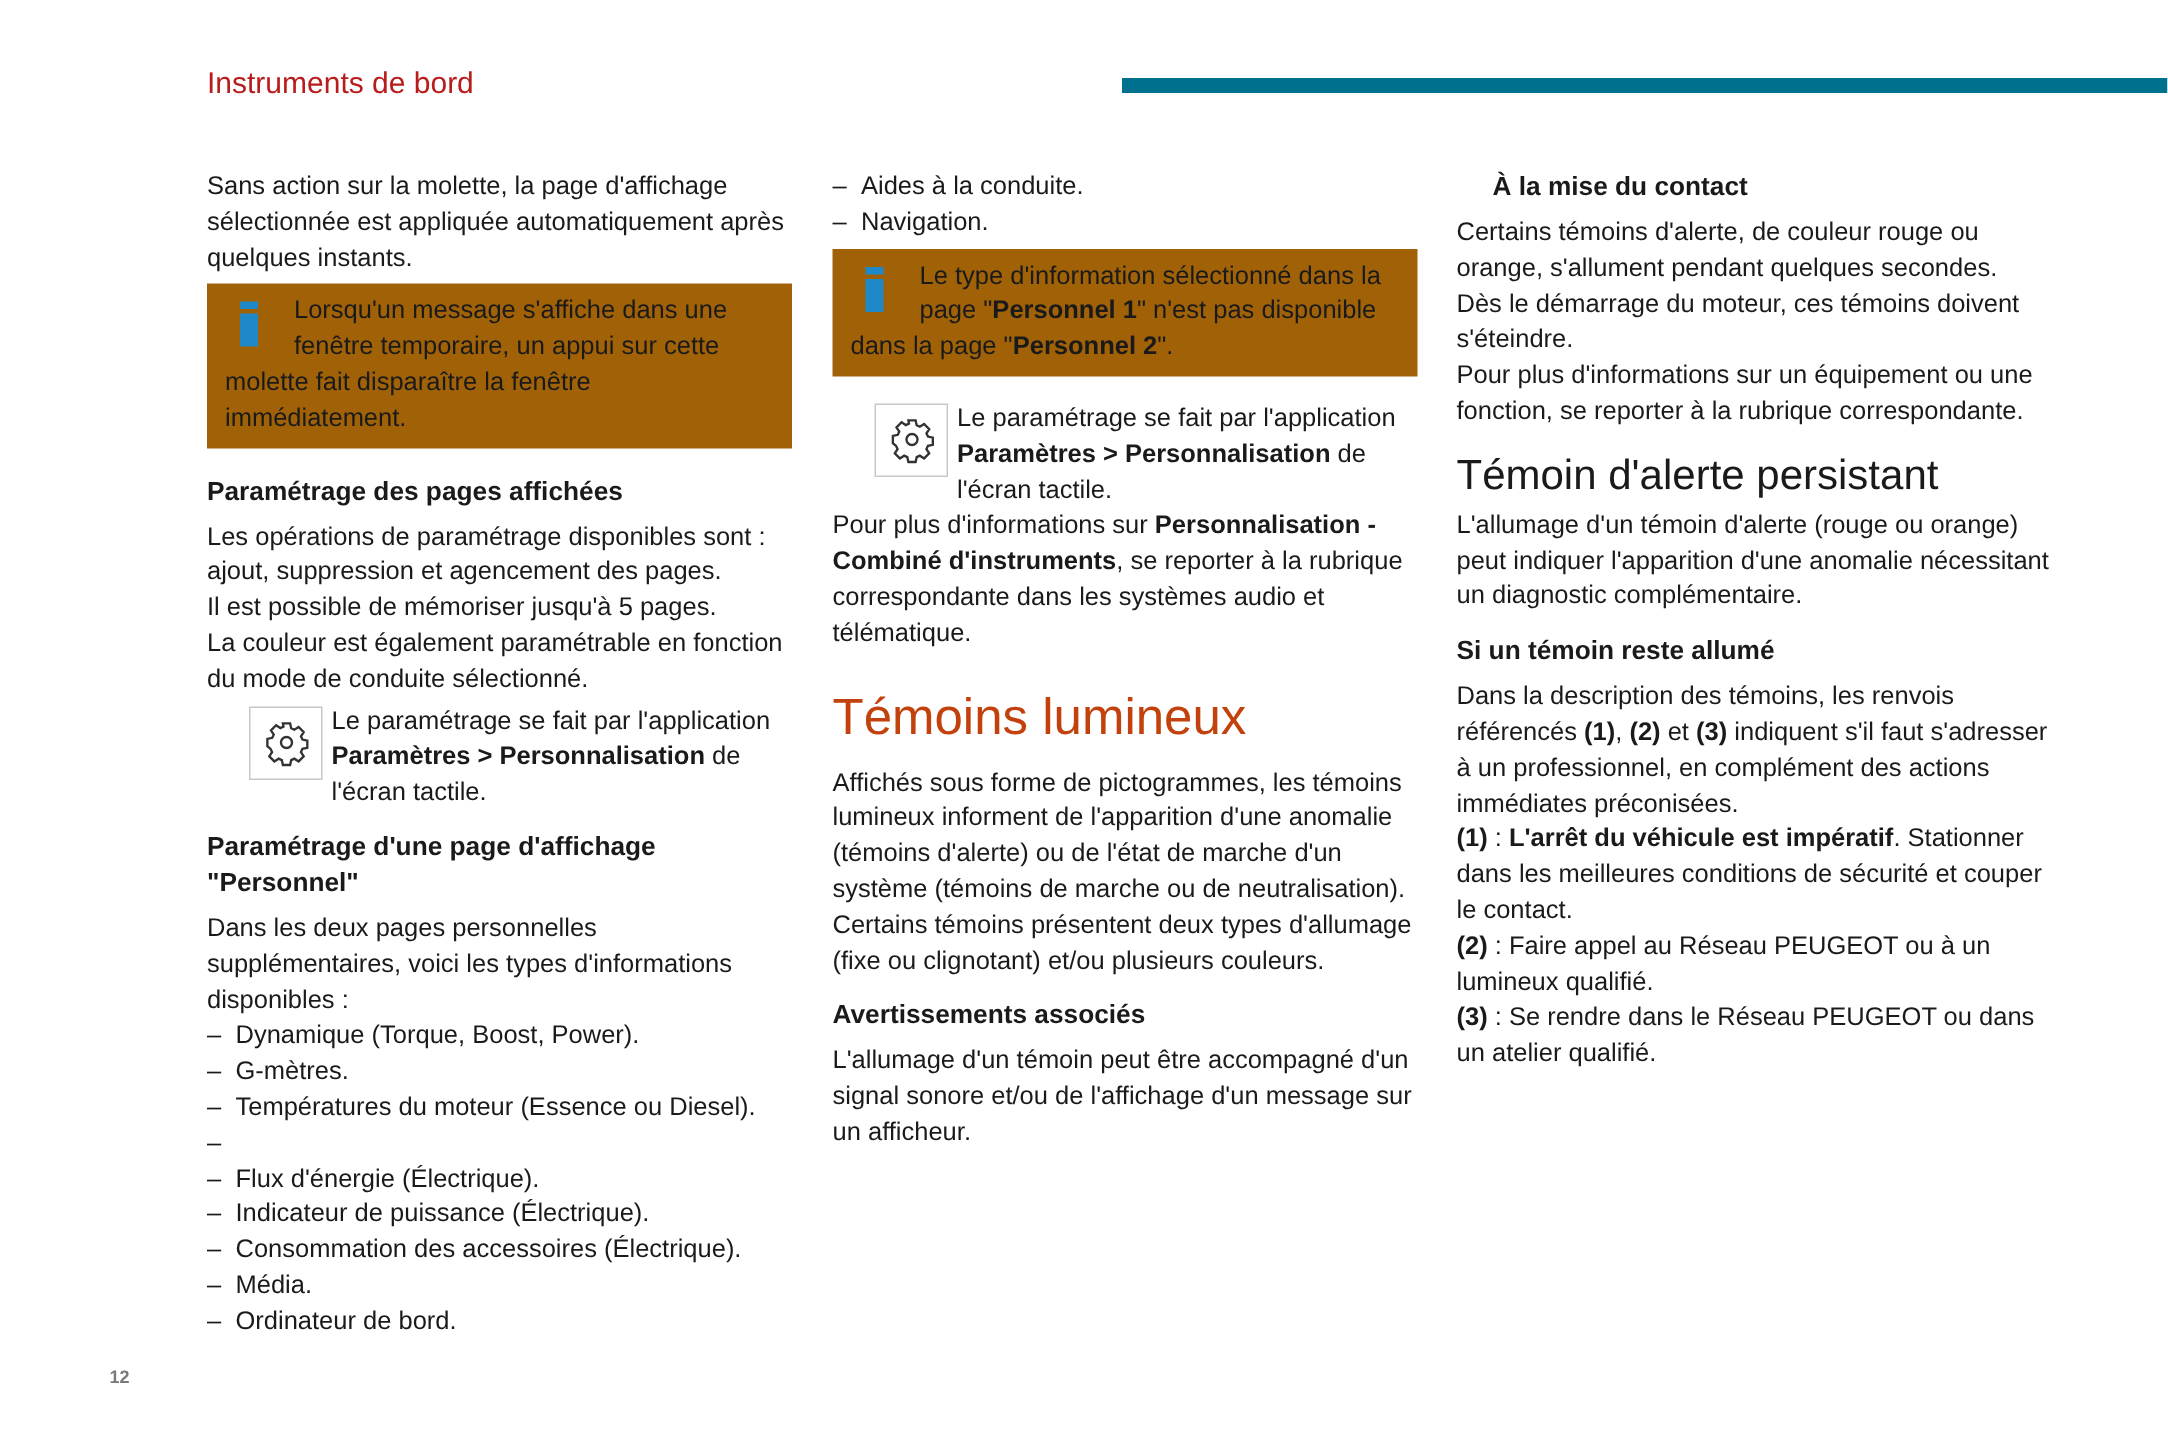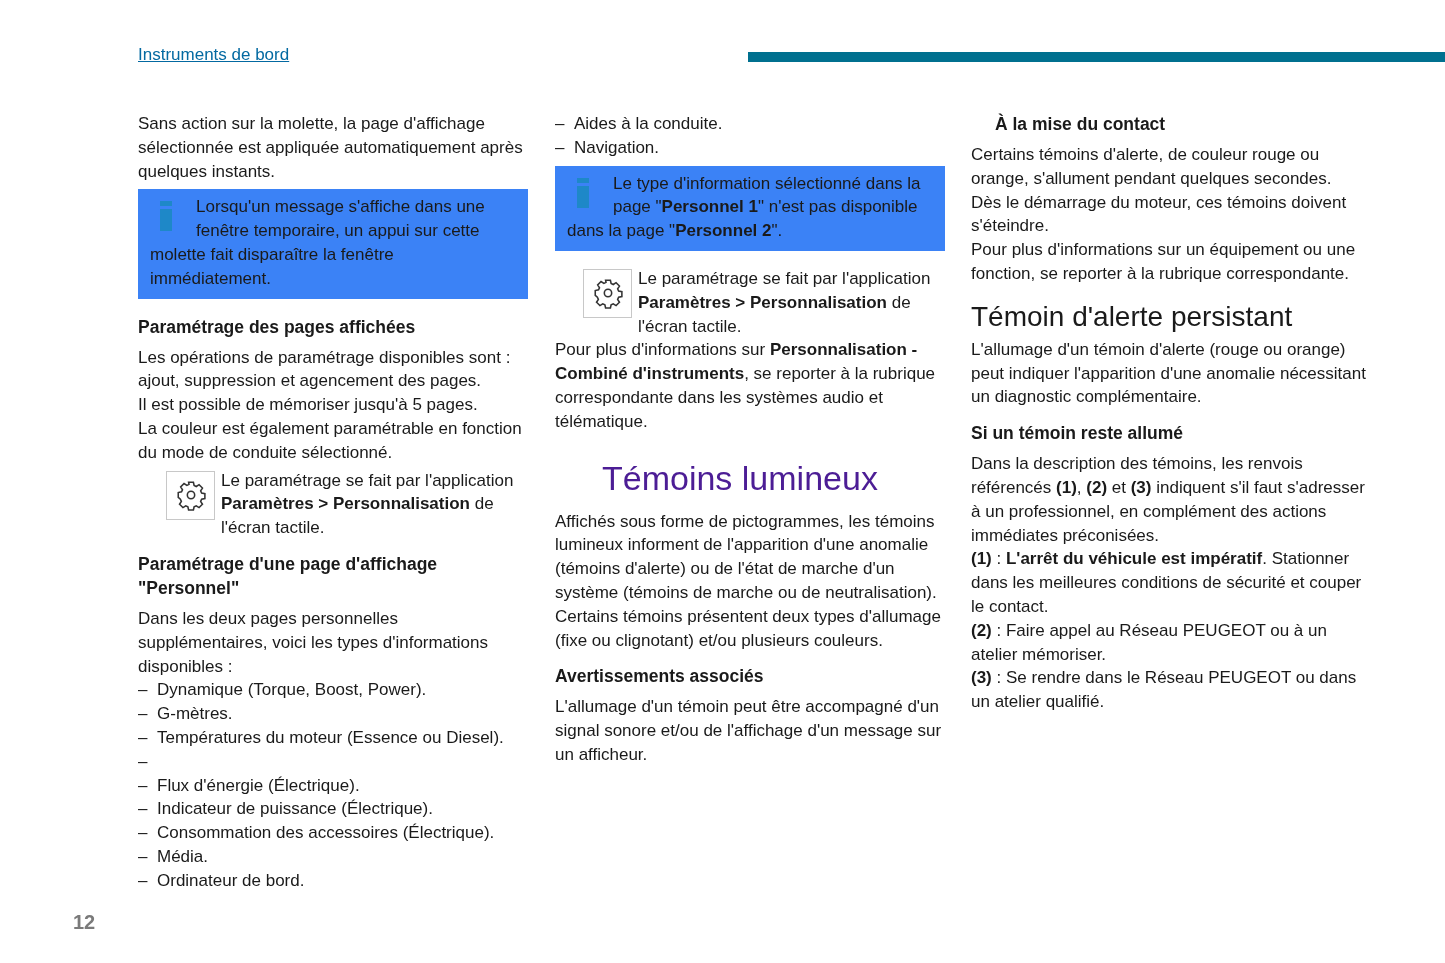"Instruments de bord" .header-title { color: #0369a1 -> #b91c1c; font-size: 17px -> 20px; text-decoration: underline -> none }
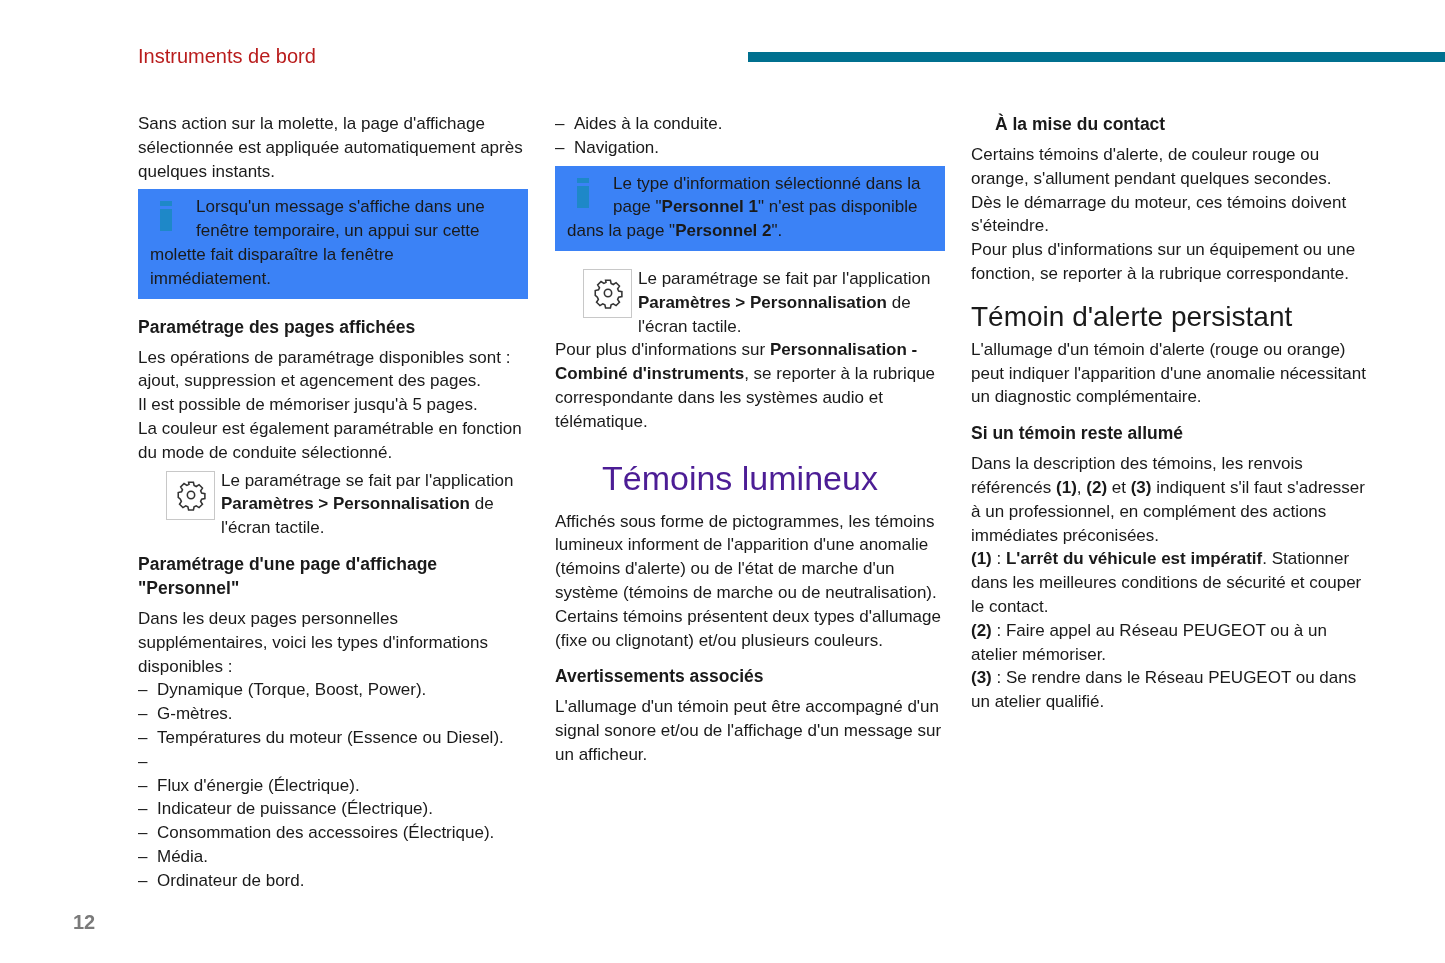"Le type d'information sélectionné dans" .info-box { background: #3b82f6 -> #a16207 }
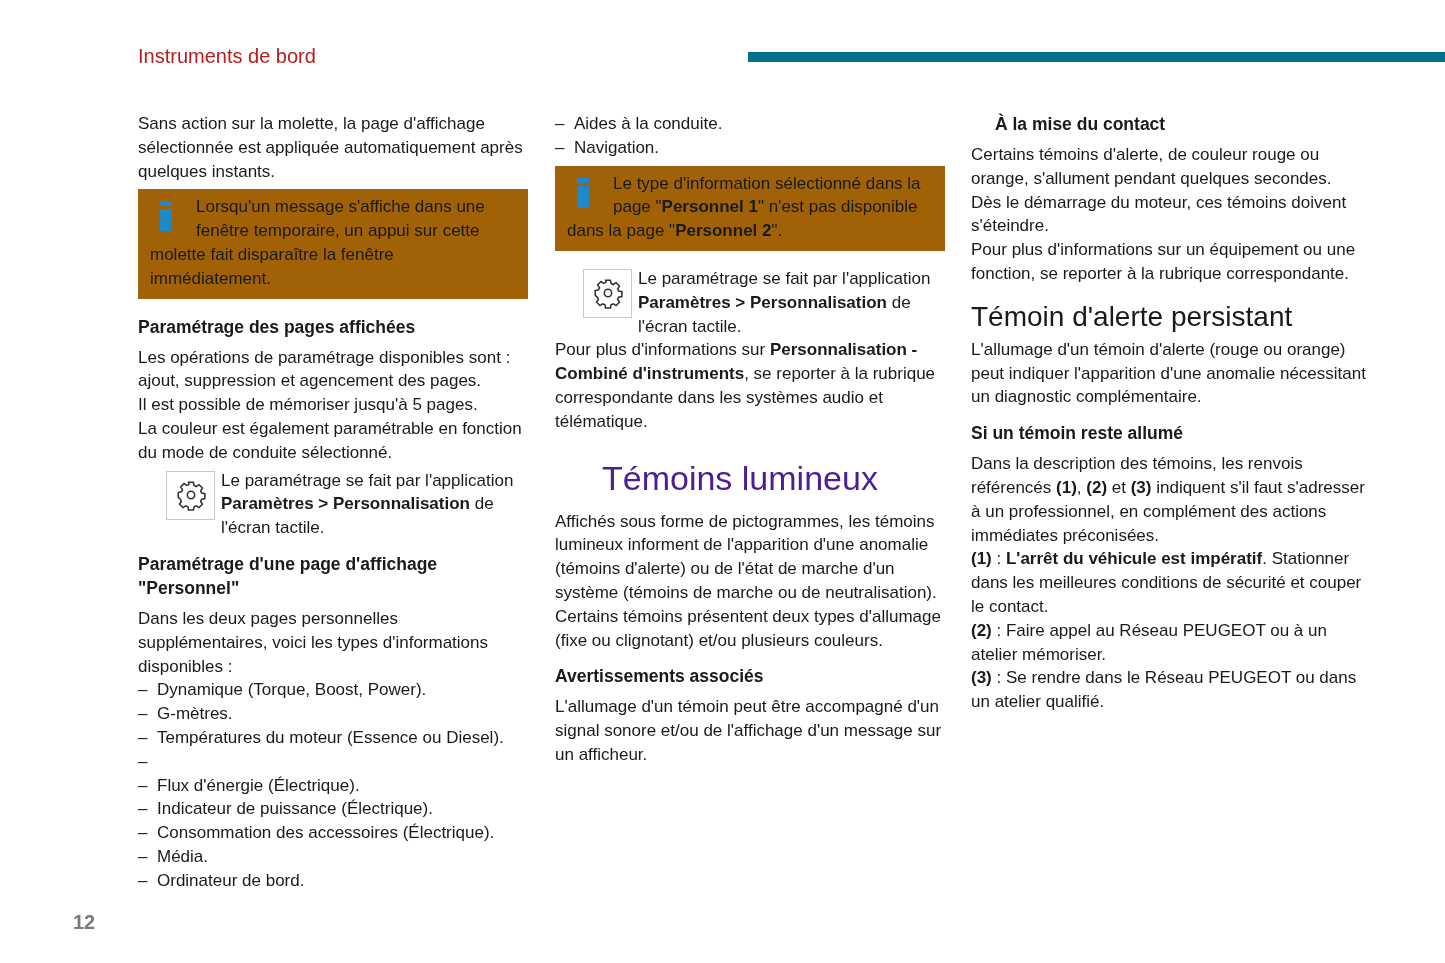"Témoins lumineux" .h2-light { color: #4c1d95 -> #c2410c; margin-left: 47px -> none }
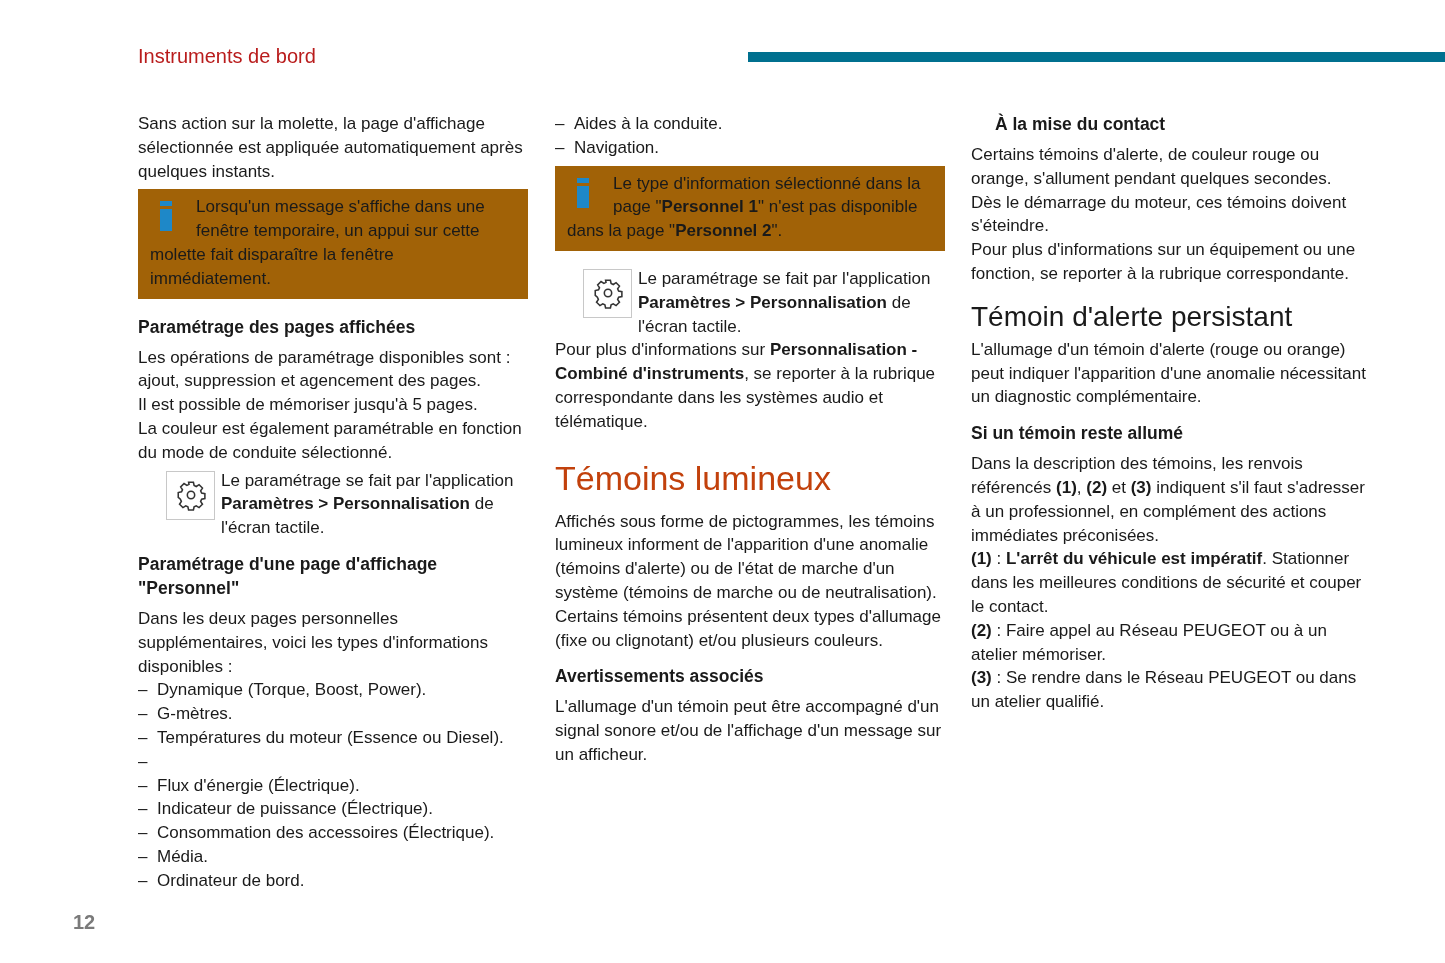": Faire appel au Réseau" span { text: atelier mémoriser -> lumineux qualifié }
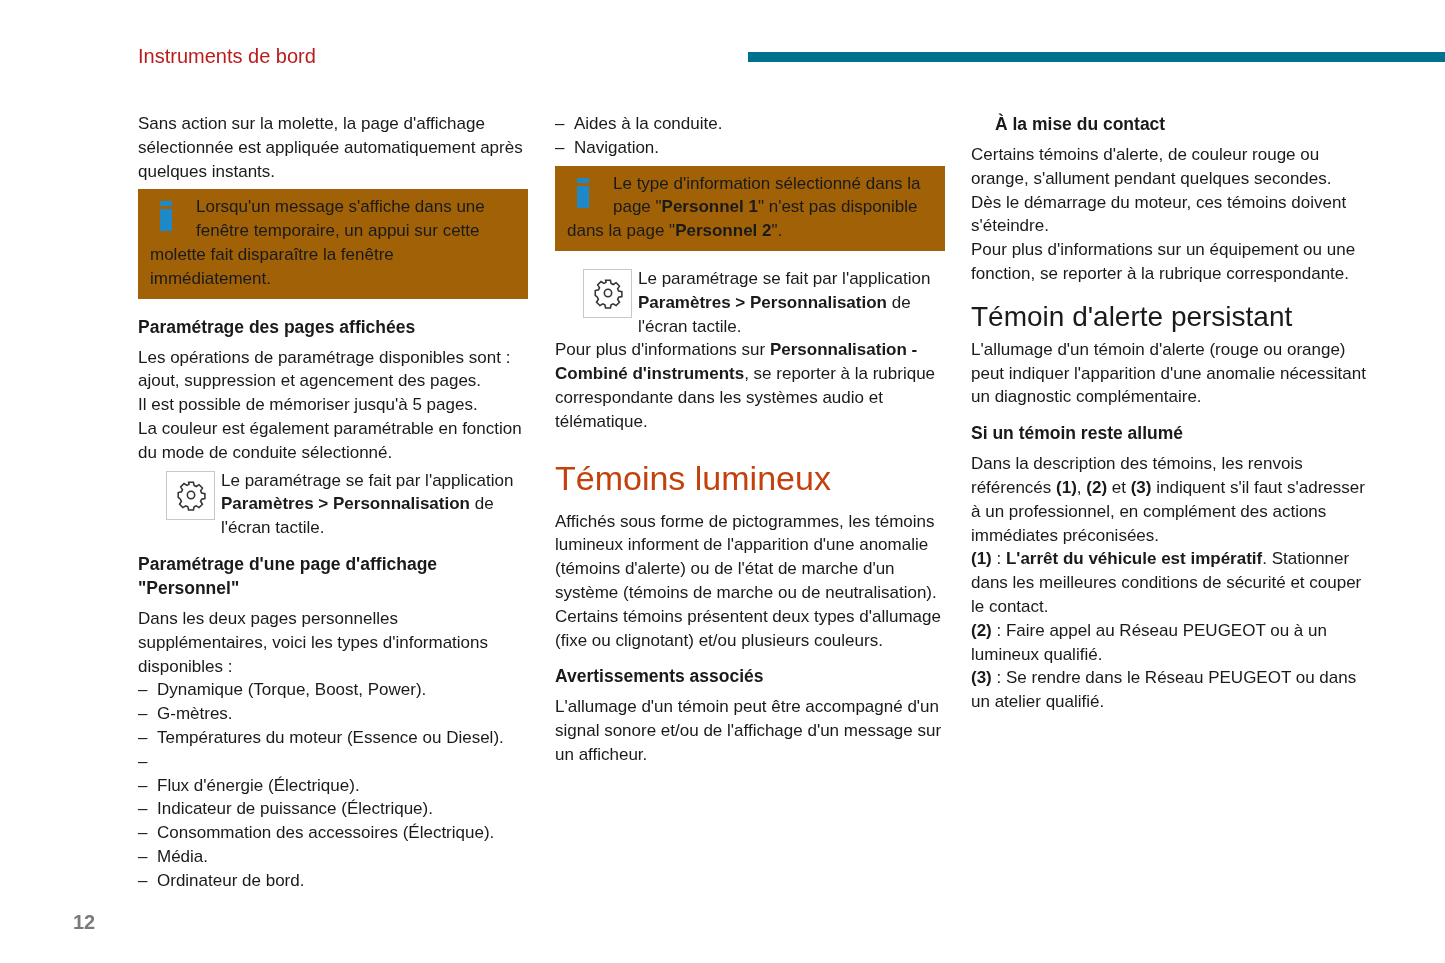"12" .page-number { font-size: 20px -> 12px }
